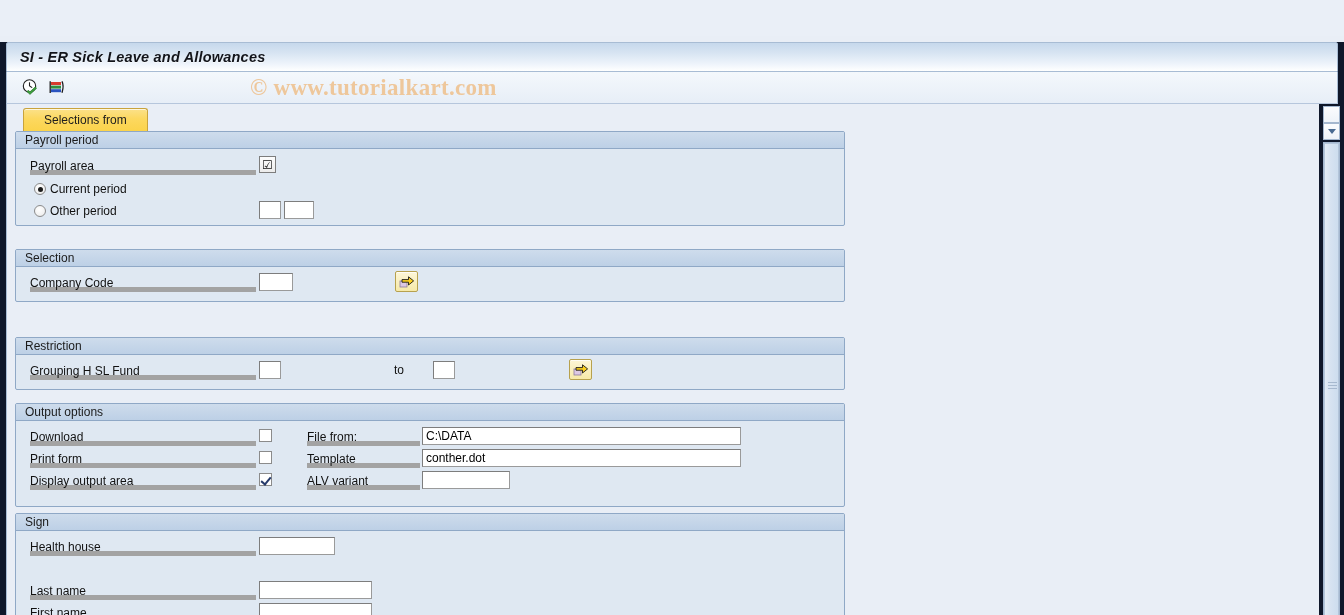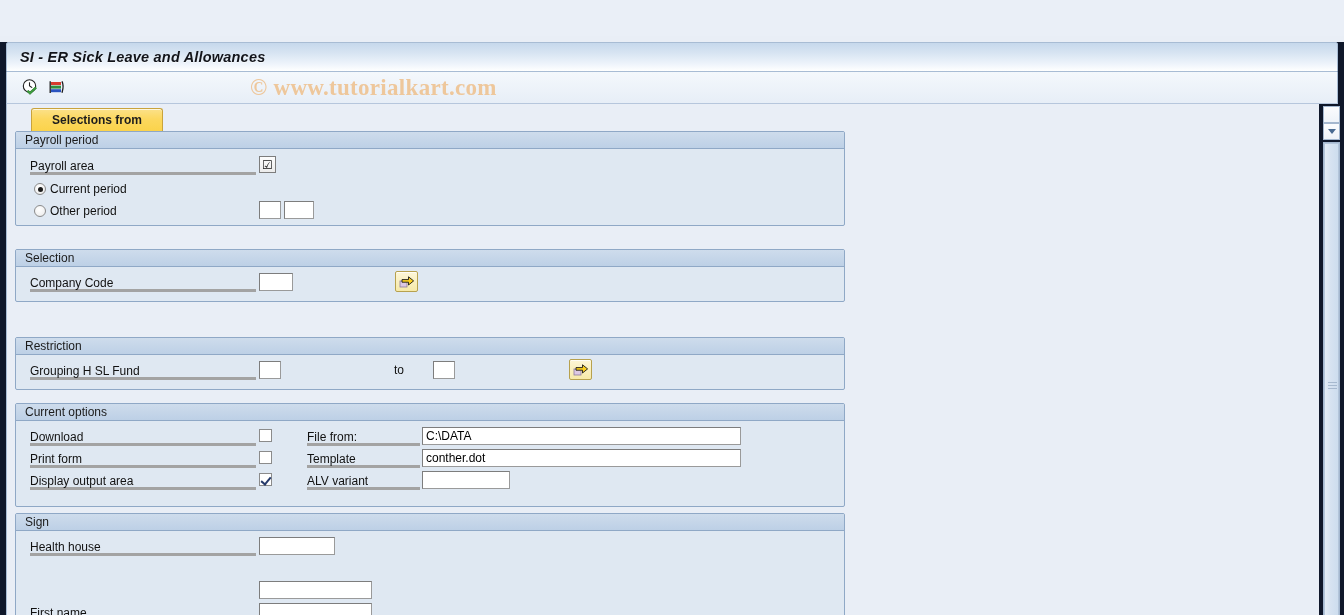"Selections from" .tabstrip { font-weight: bold -> none; left: 24px -> 16px }
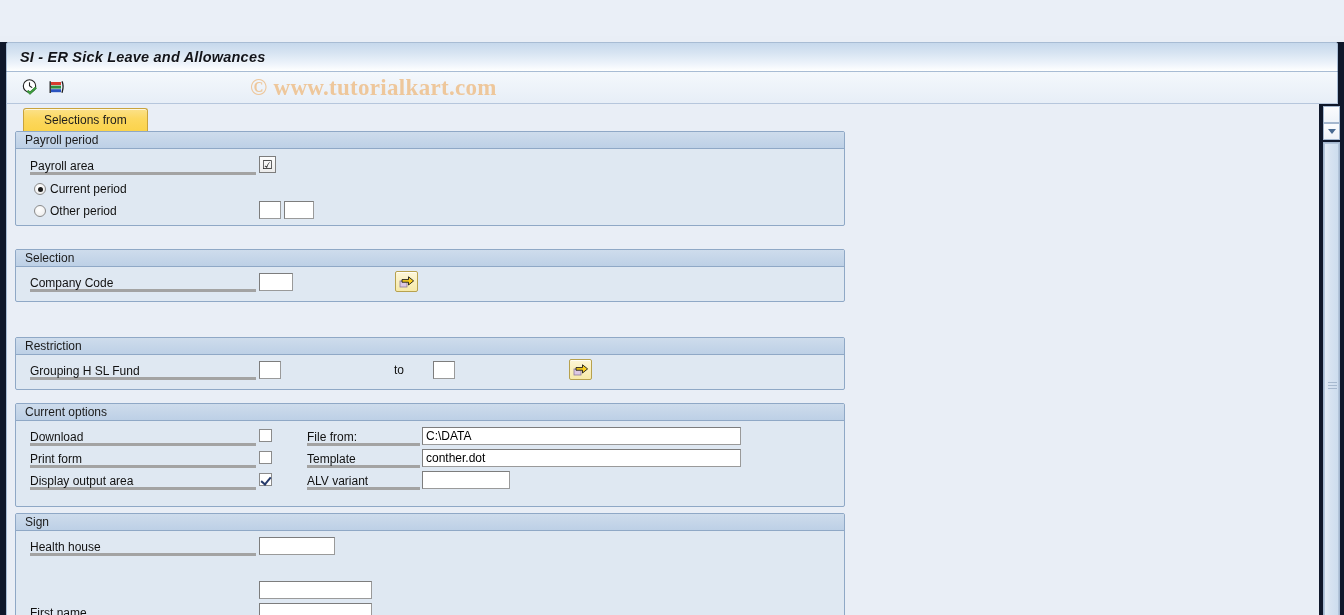"Payroll area" .lbl-underline { border-bottom: 3px solid #a3a3a3 -> 5px solid #a3a3a3 }
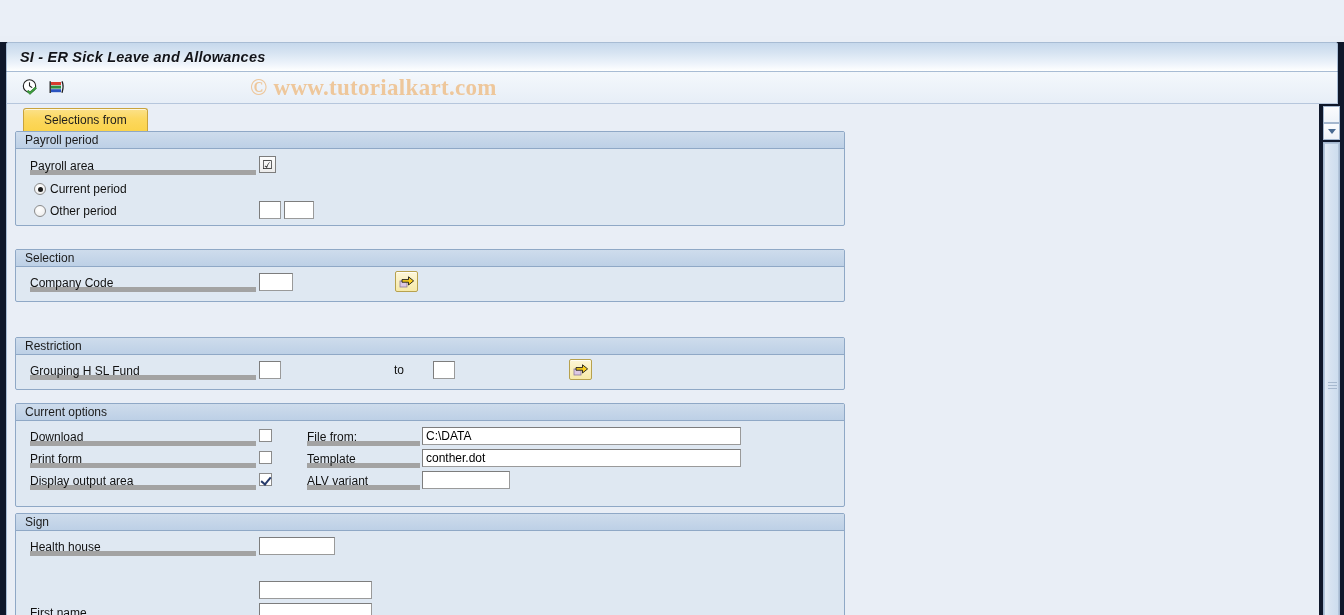"Current options" div.group-header { text: Current -> Output }
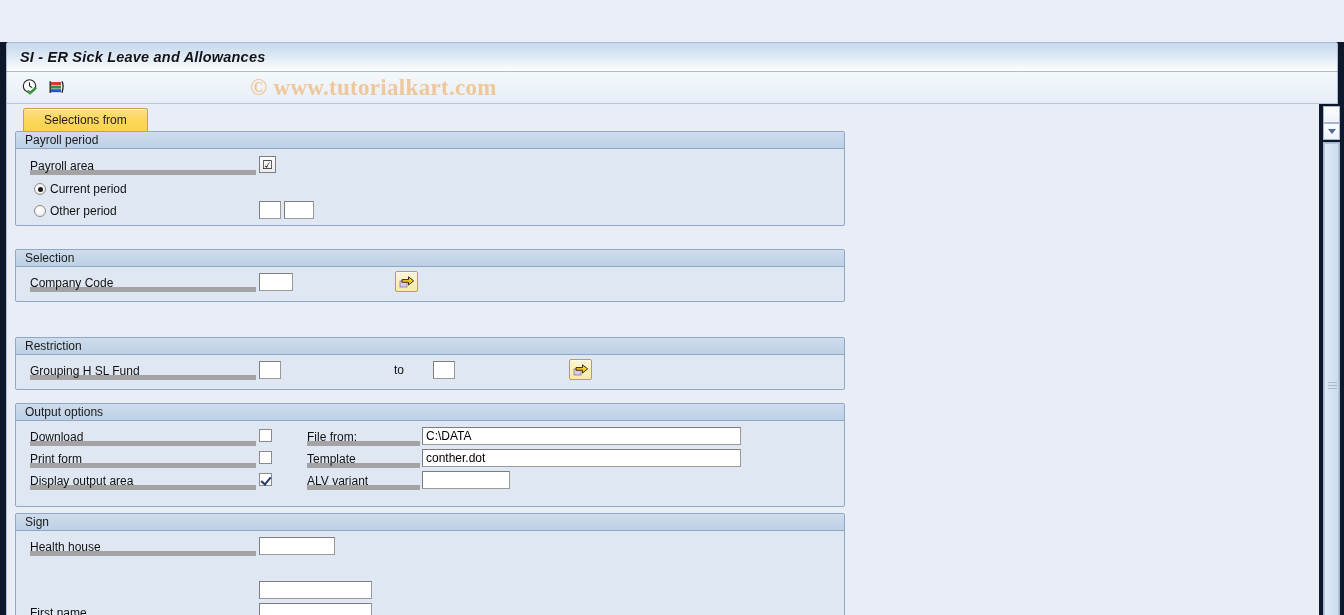"Last name" div.row { html: none -> <div> <span>Last name</span> </div> }
